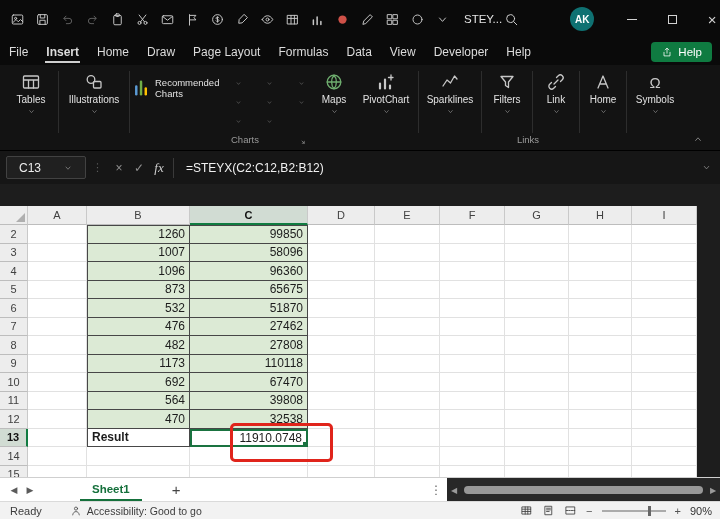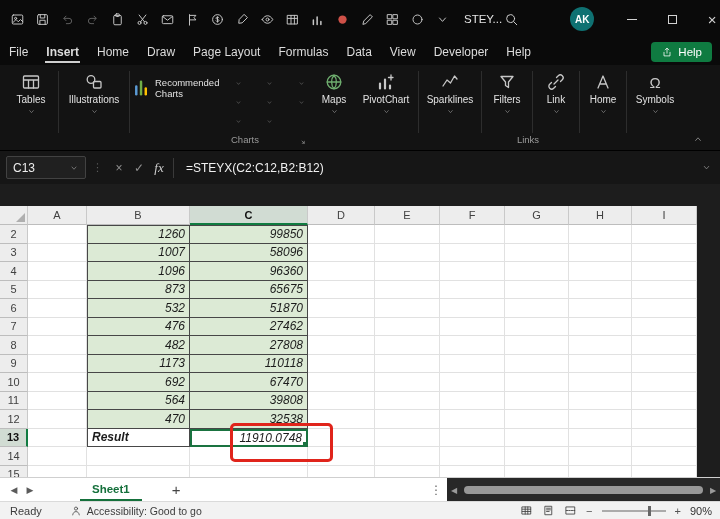"C13" .namebox { padding: 0 6px -> 0 12px }
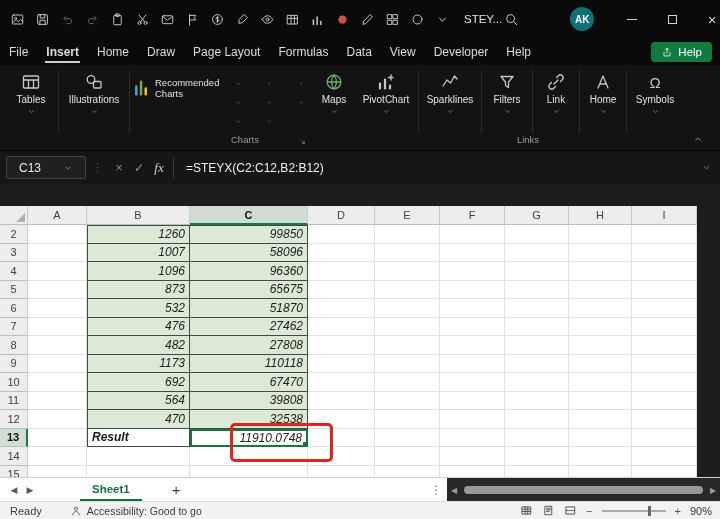"1260" .c.b { font-style: italic -> none }
